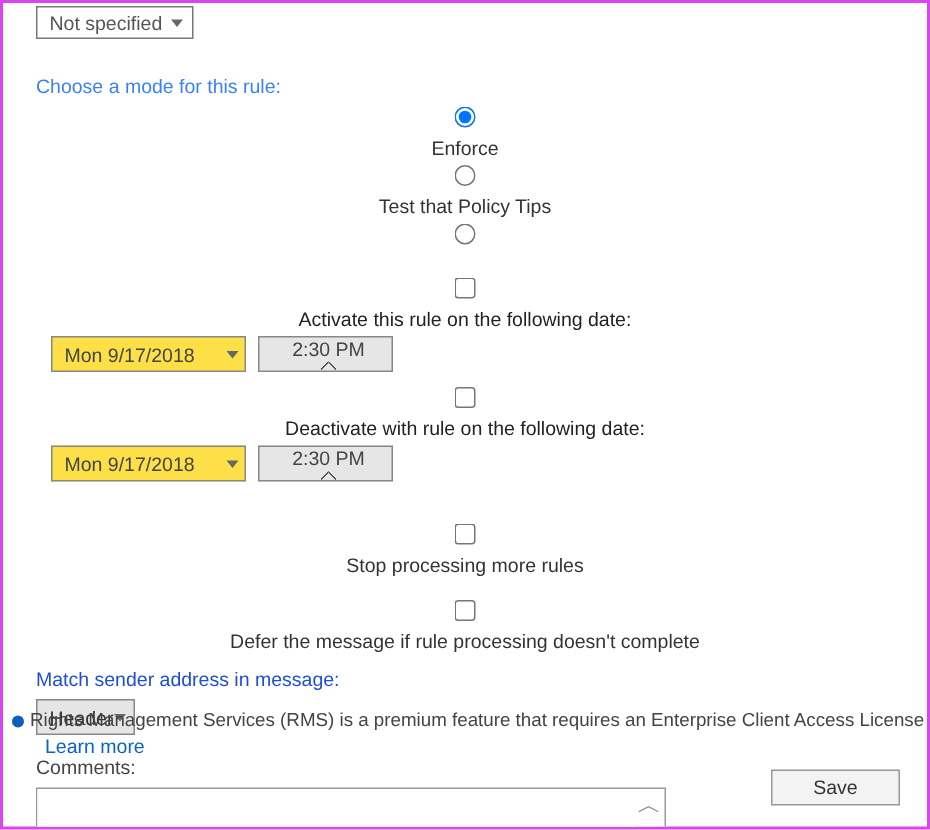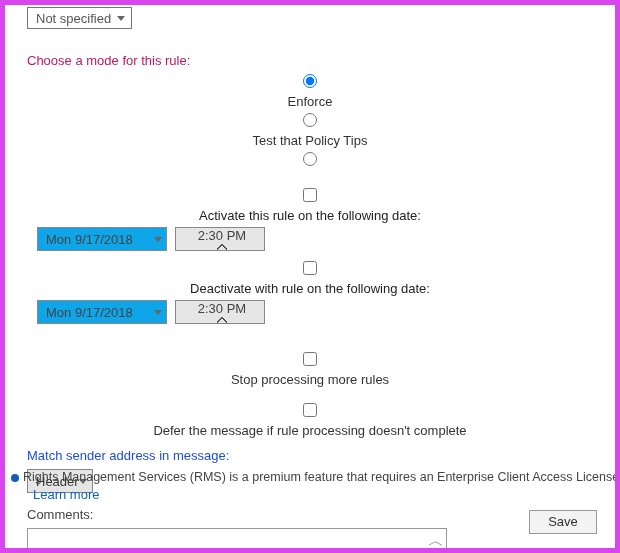"Not specified" .frame { border: 5px solid #d946ef -> 2px solid #d946ef }
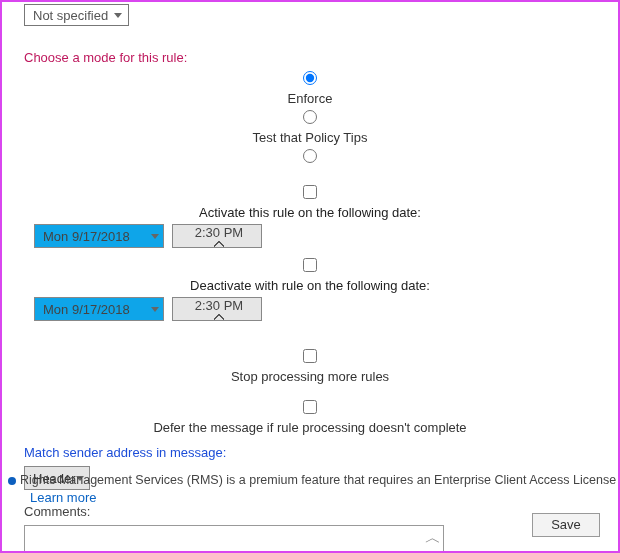"Choose a mode for this" .label { color: #be185d -> #3b82f6 }
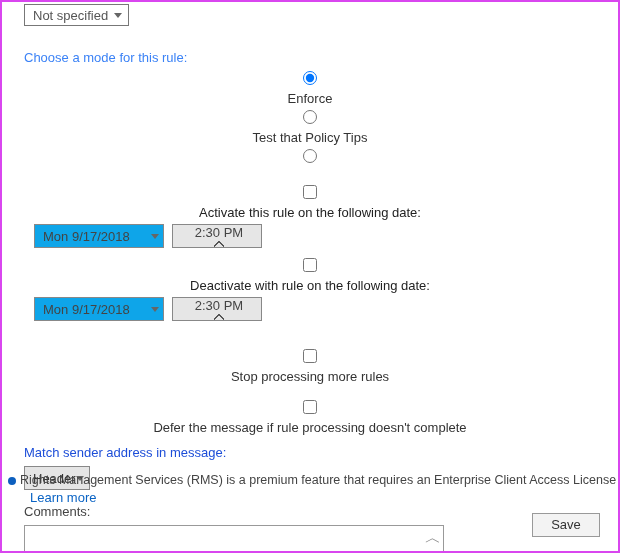"Mon 9/17/2018" .date-combo { background: #0ea5e9 -> #fde047 }
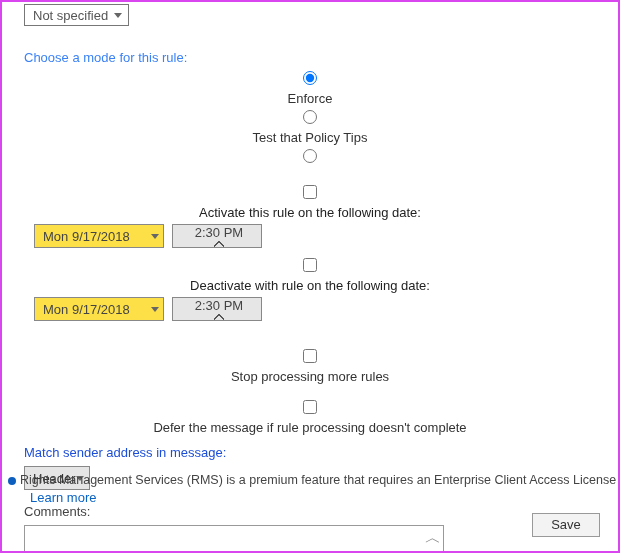"Save" .save-btn { width: 68px -> 86px }
